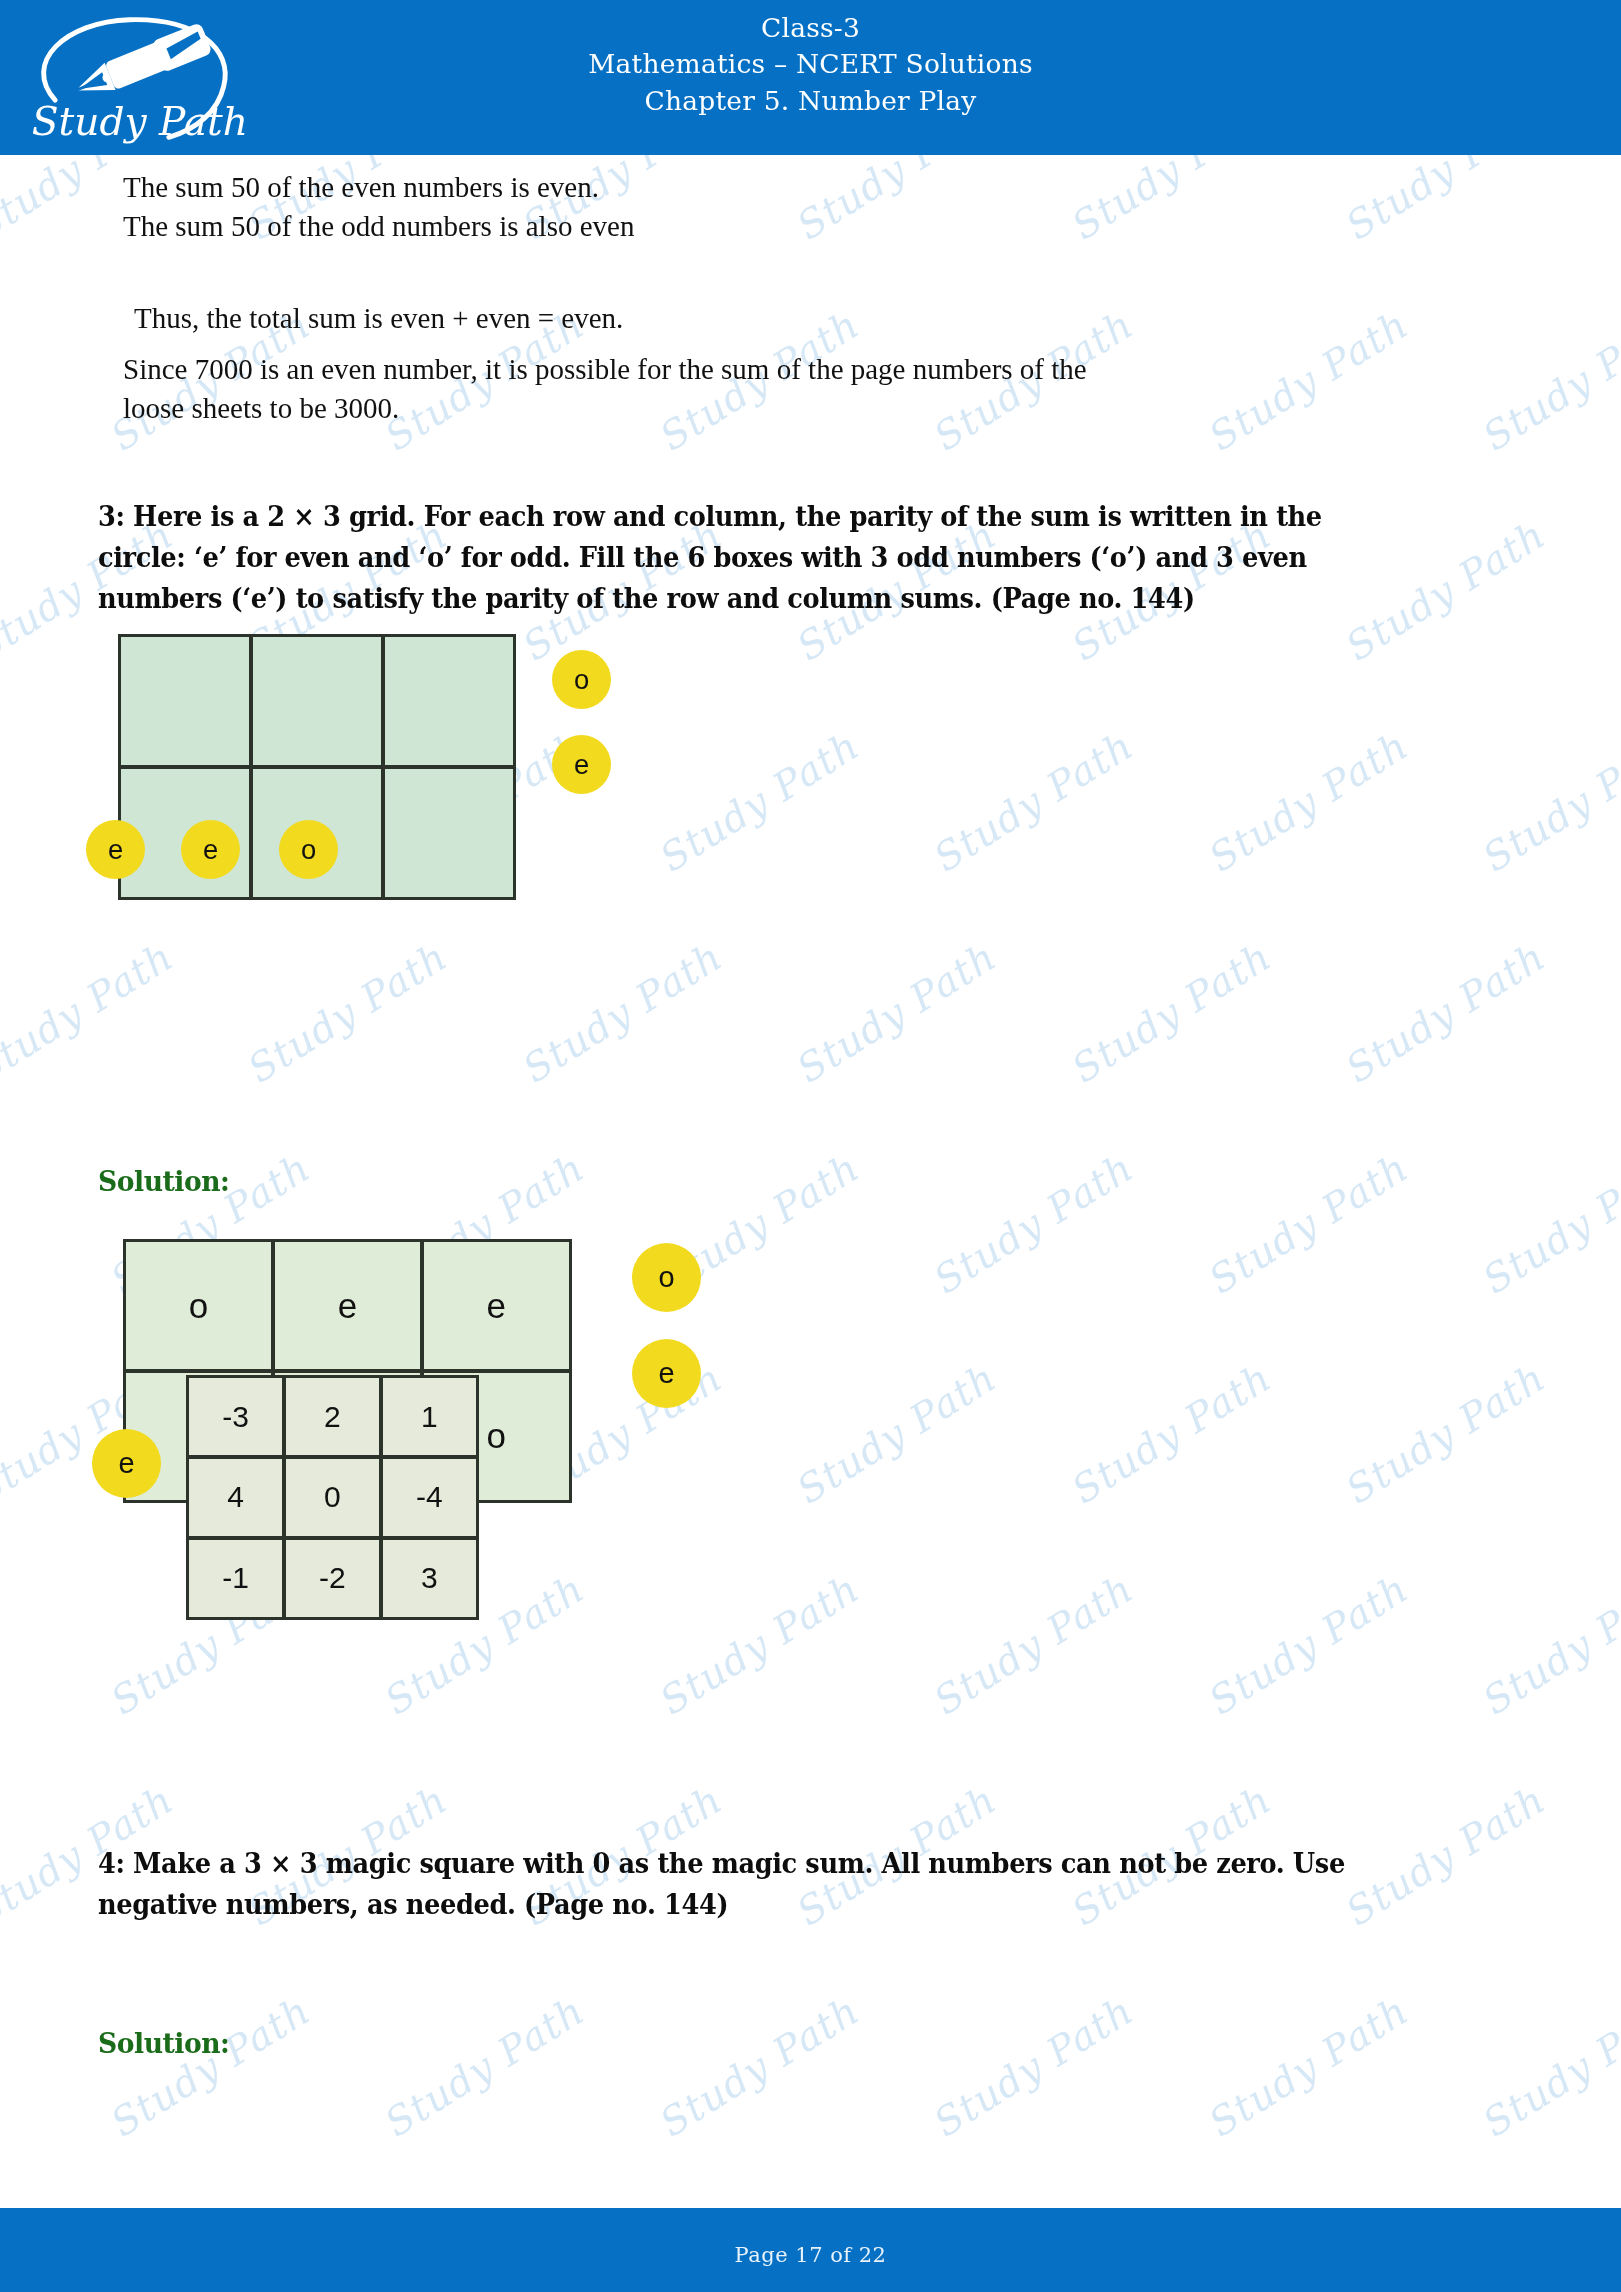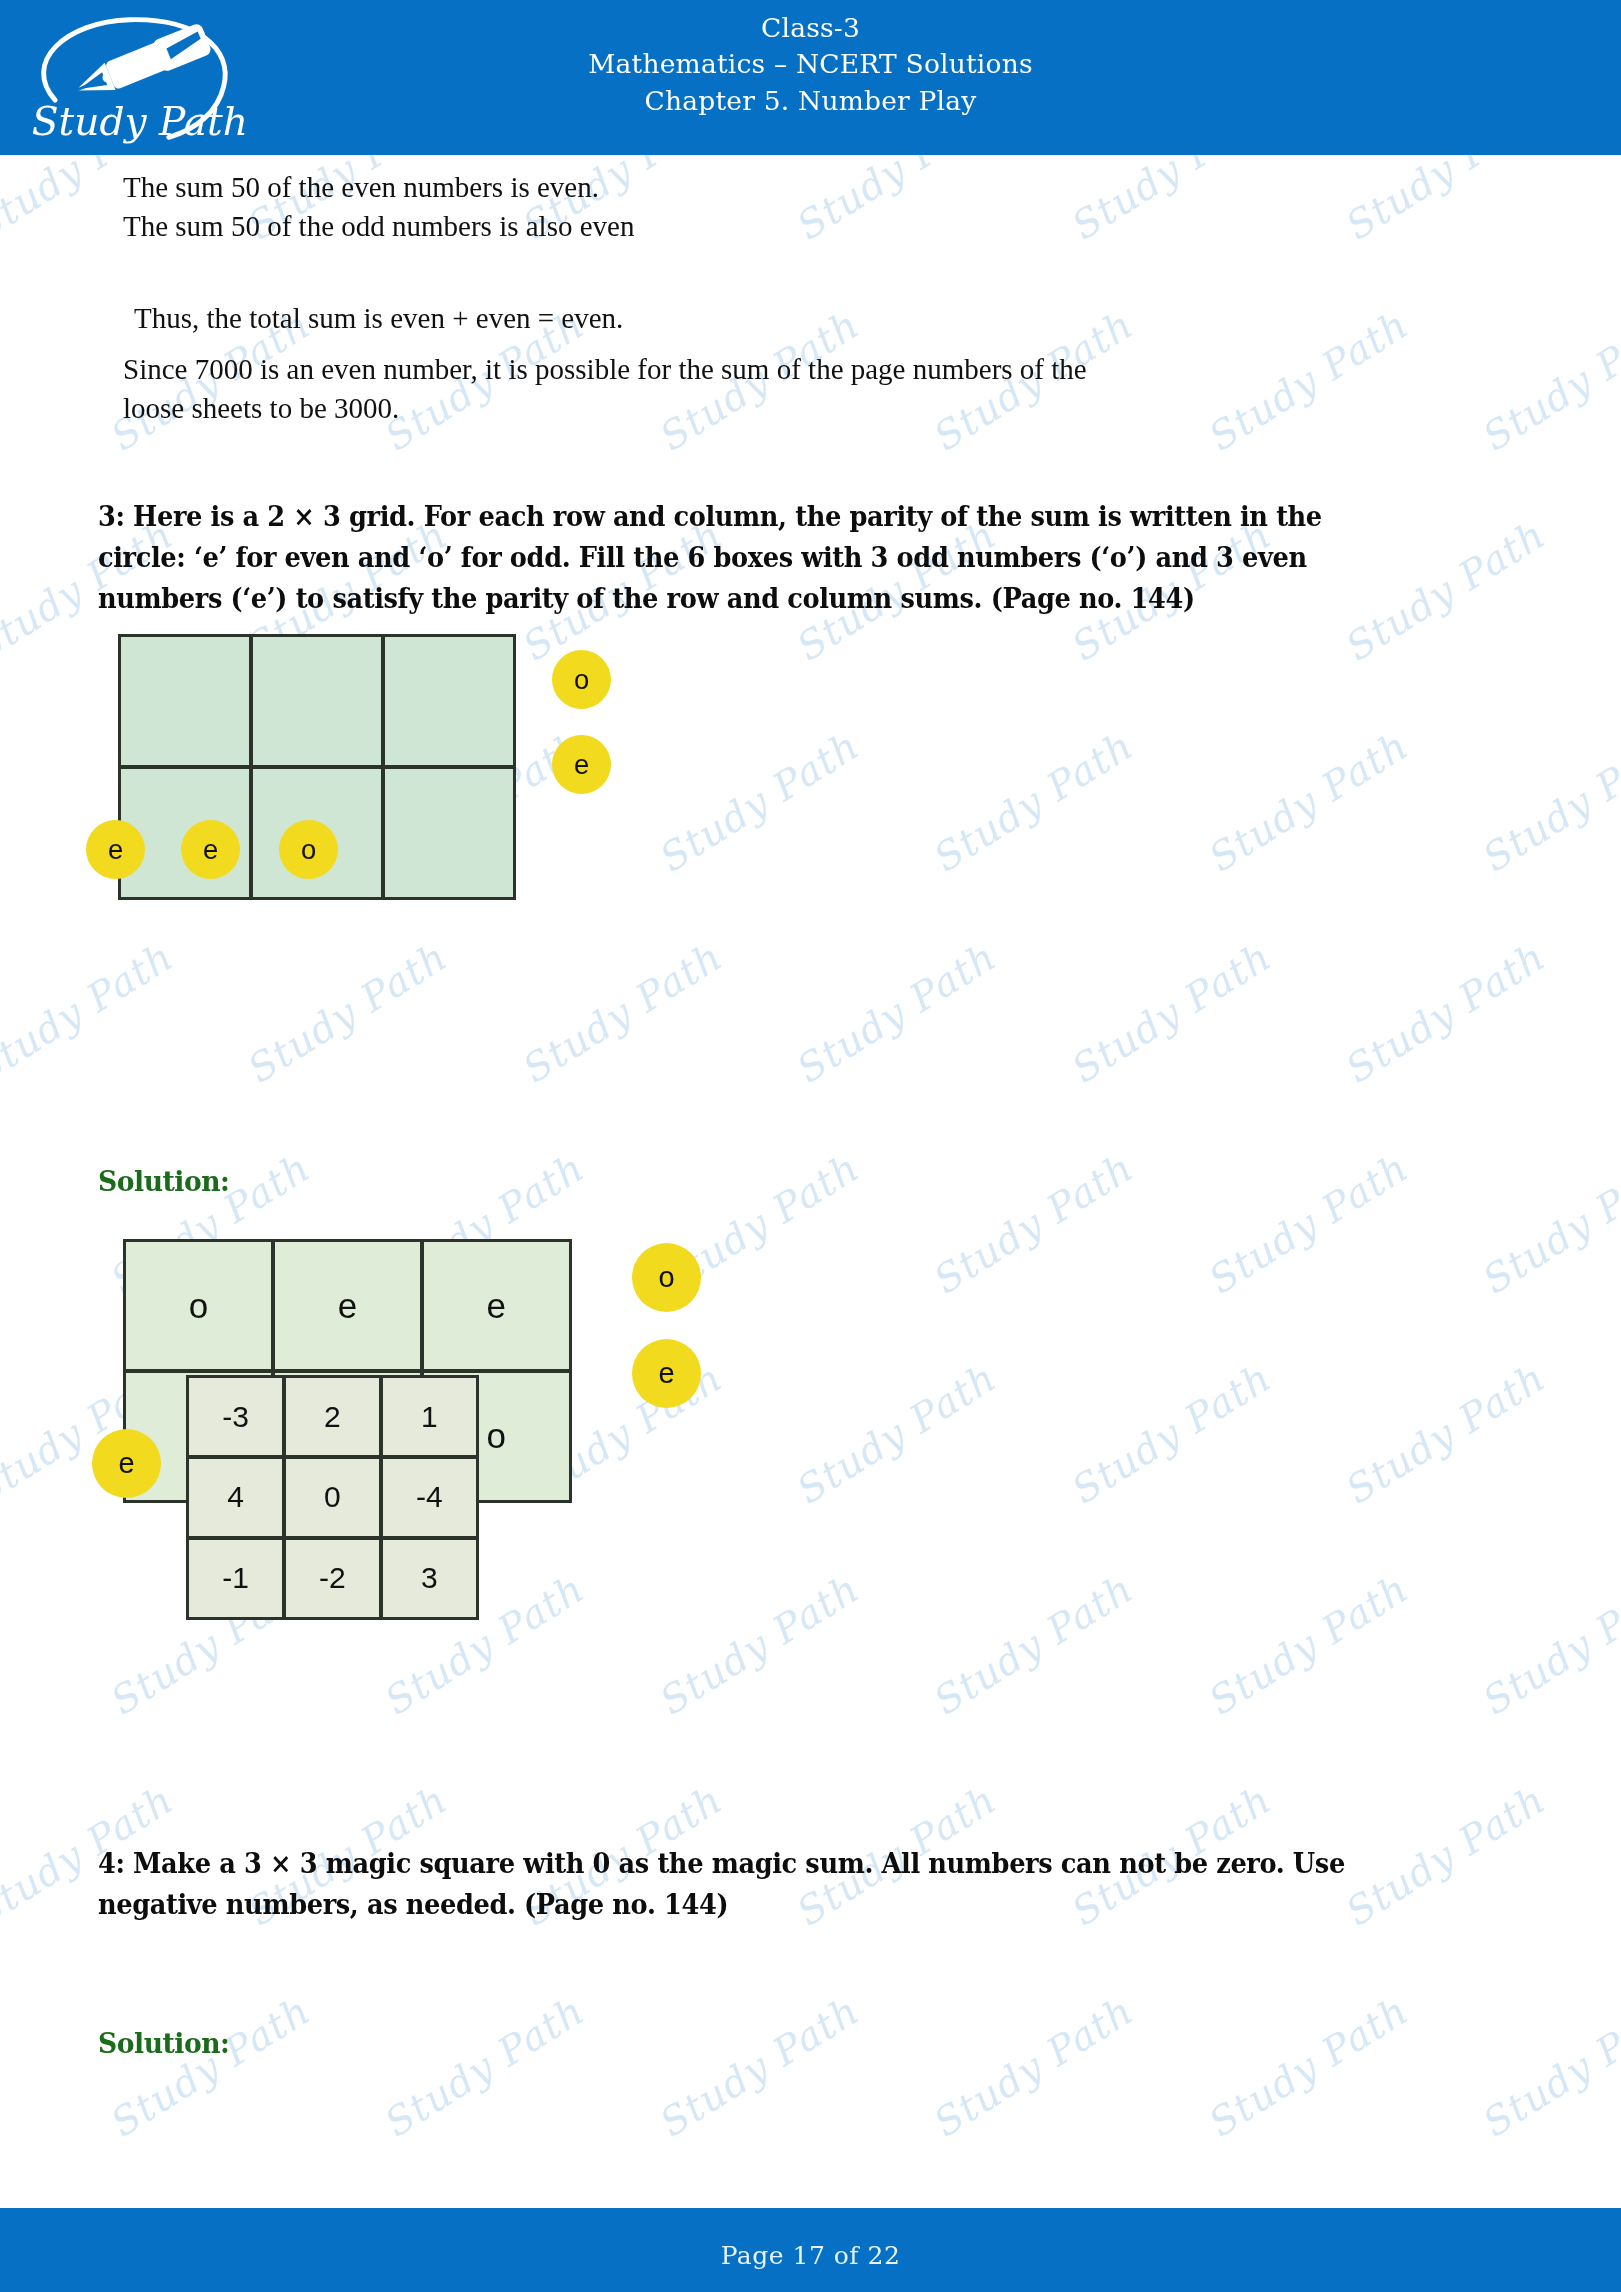"Page 17 of 22" .footer-text { font-size: 25px -> 21px }
